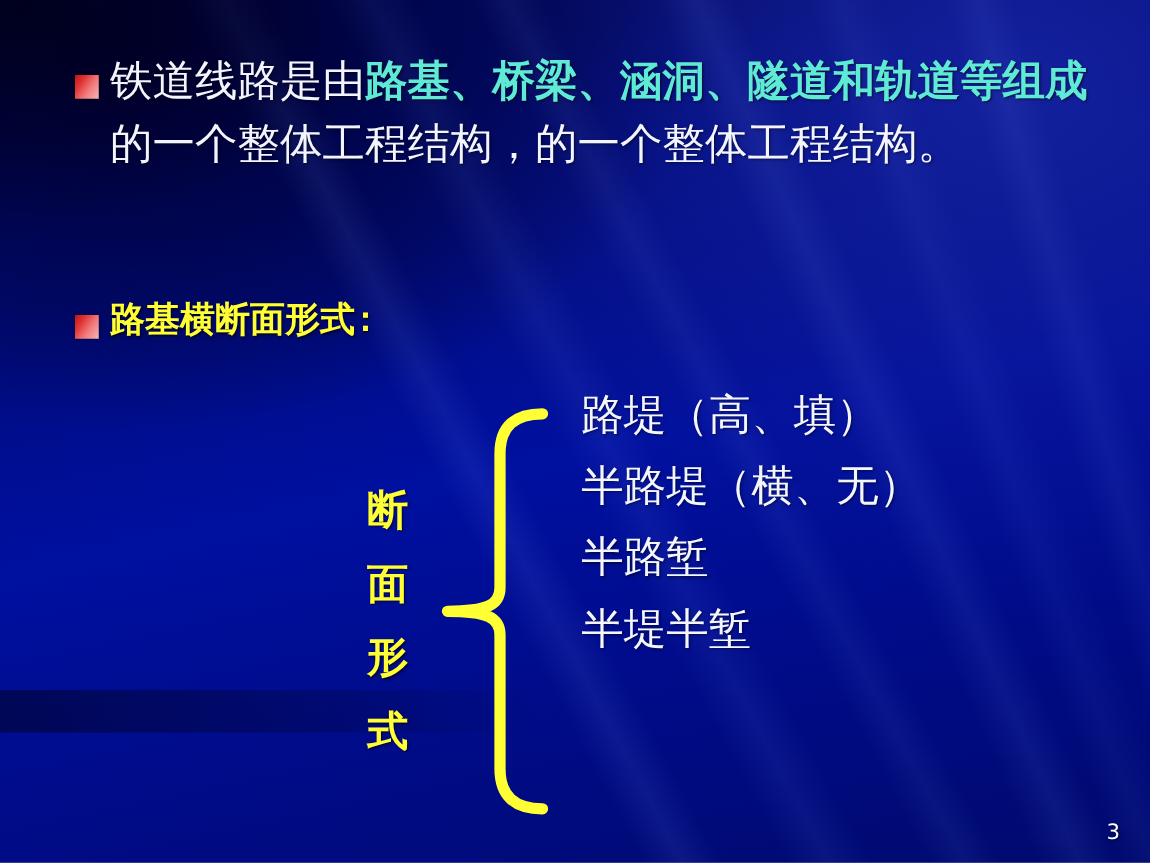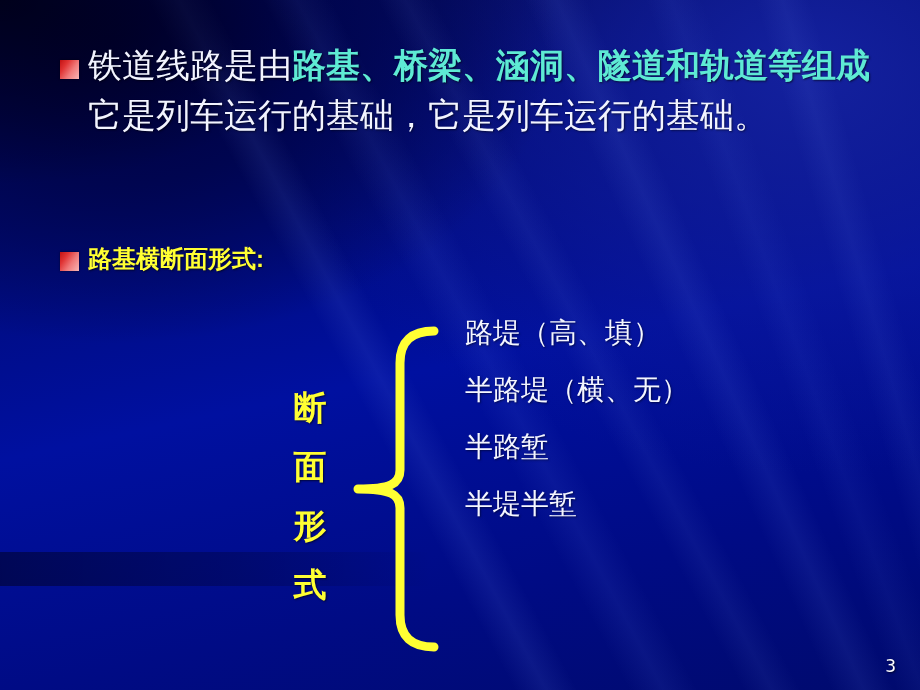"它是列车运行的基础，它是列车运行的基础。" span { text: 它是列车运行的基础，它是列车运行的基础 -> 的一个整体工程结构，的一个整体工程结构 }
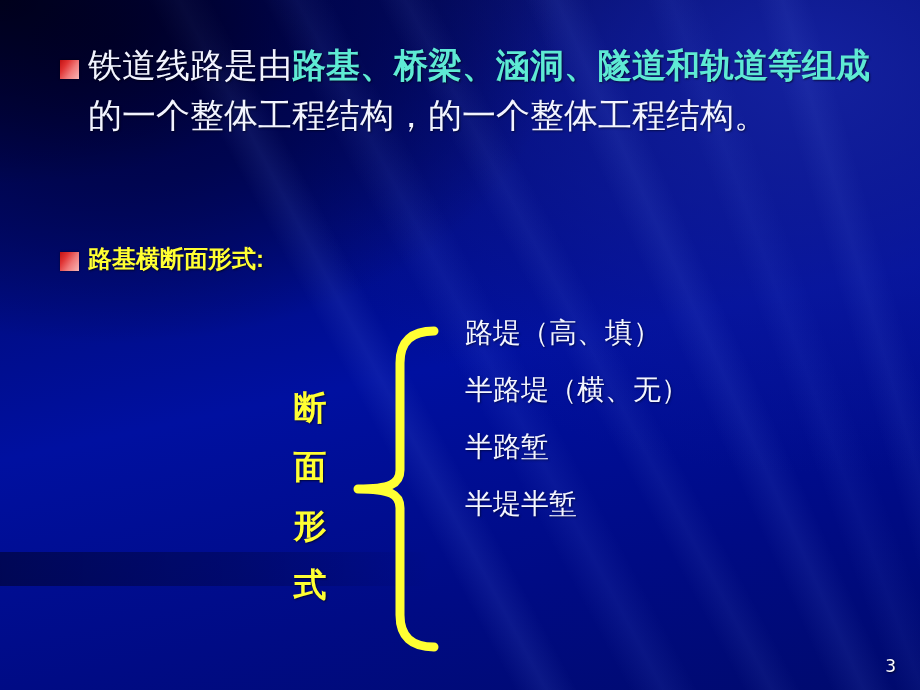"路基横断面形式:" .heading2 { font-family: Liberation Sans, sans-serif -> Liberation Mono, monospace; font-size: 24px -> 28px }
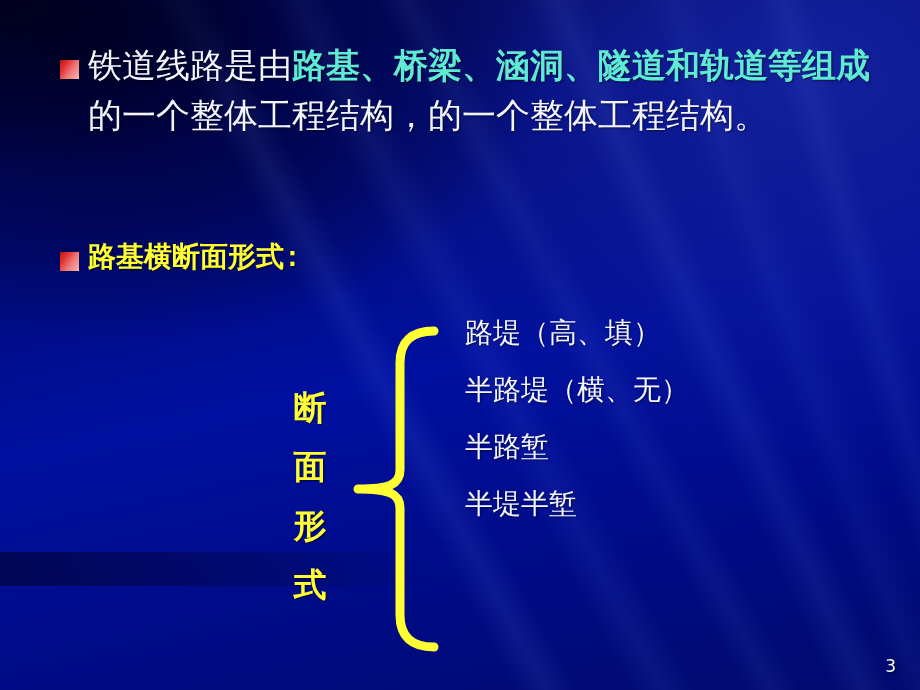"路堤（高、填）" .list { font-size: 28px -> 34px }
